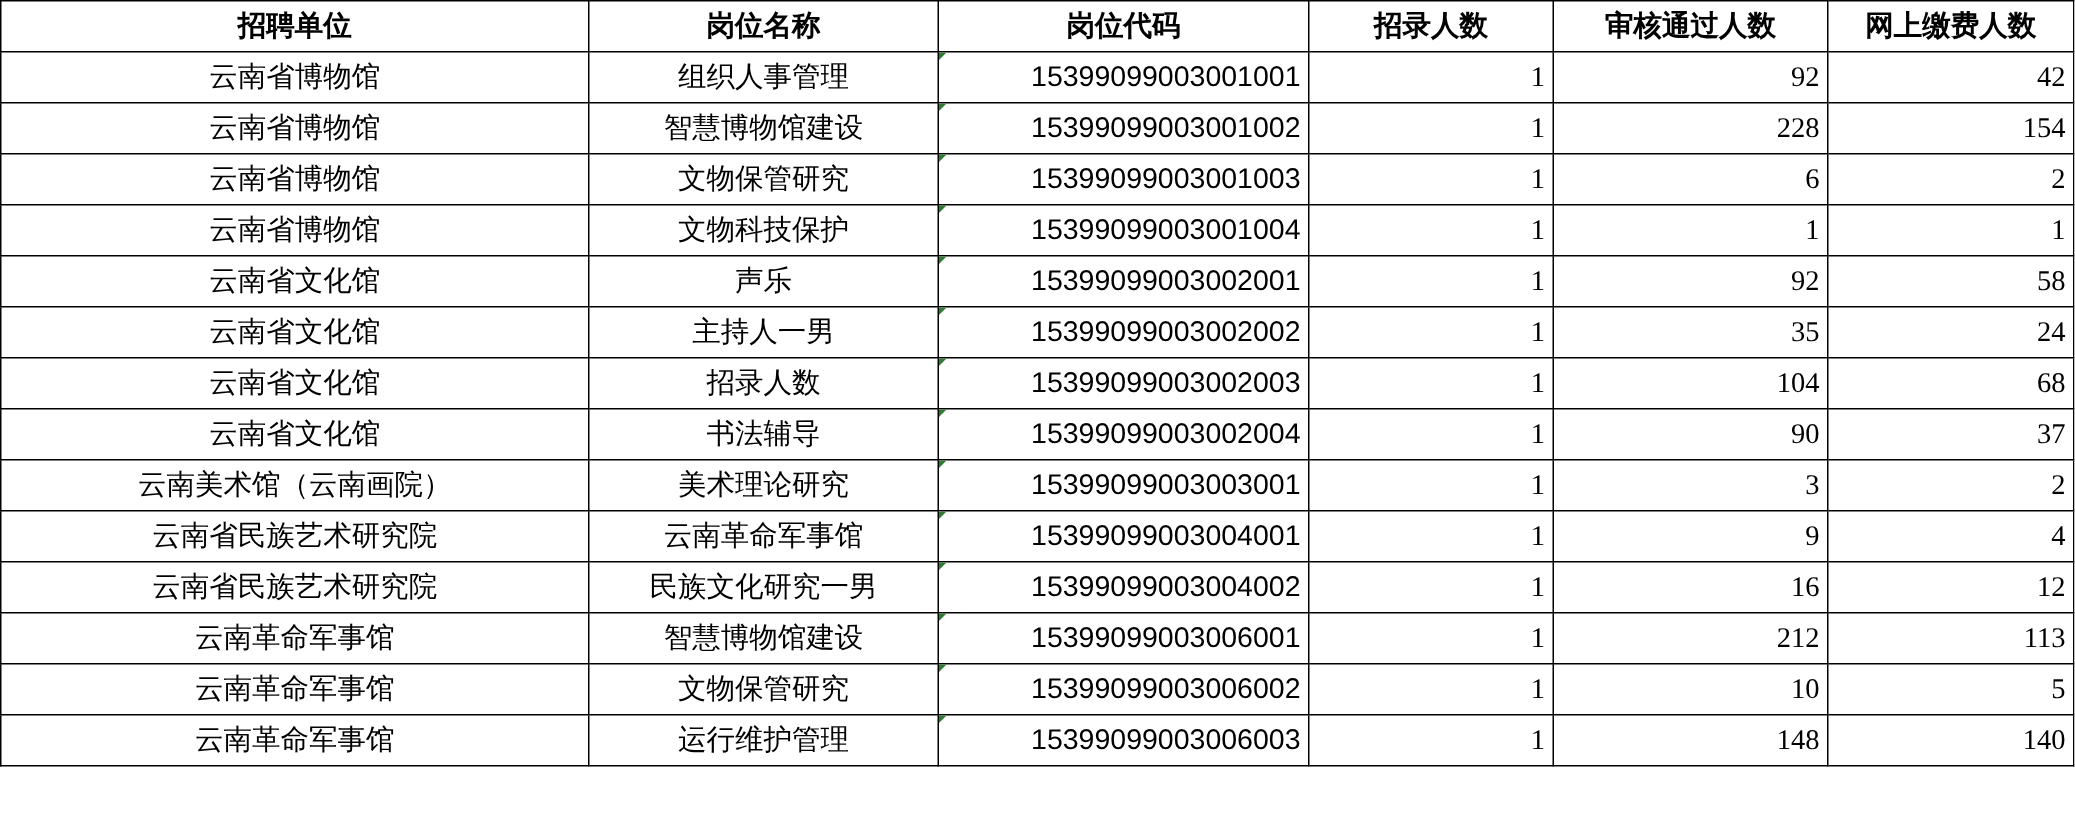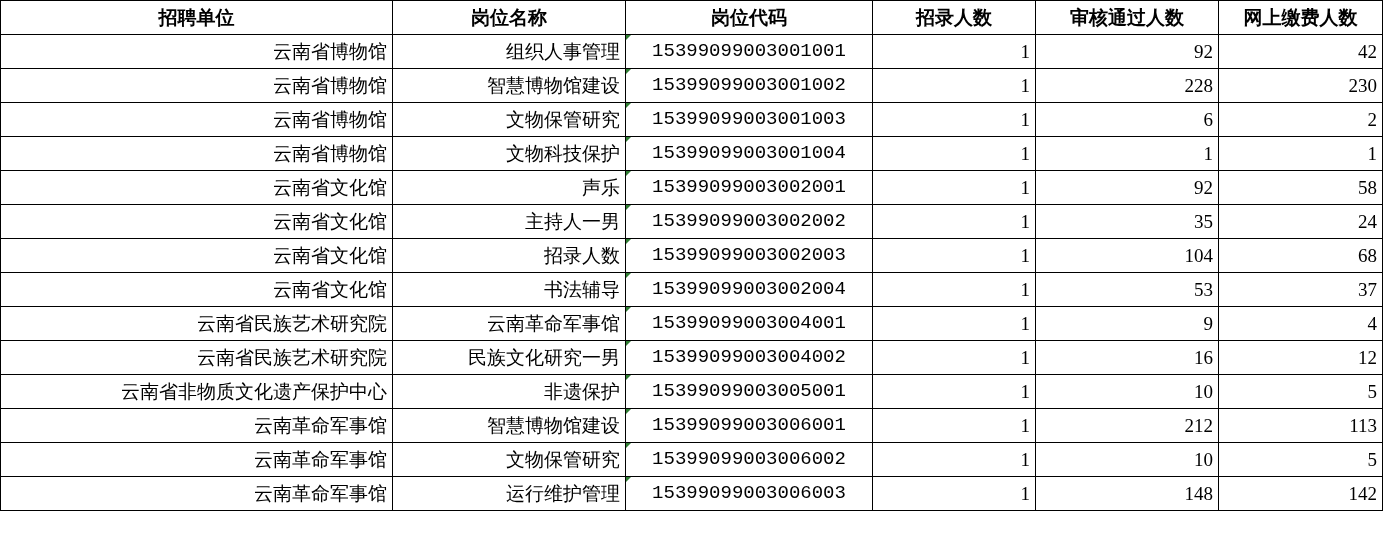"云南省博物馆" td.c-unit { text-align: right -> center }
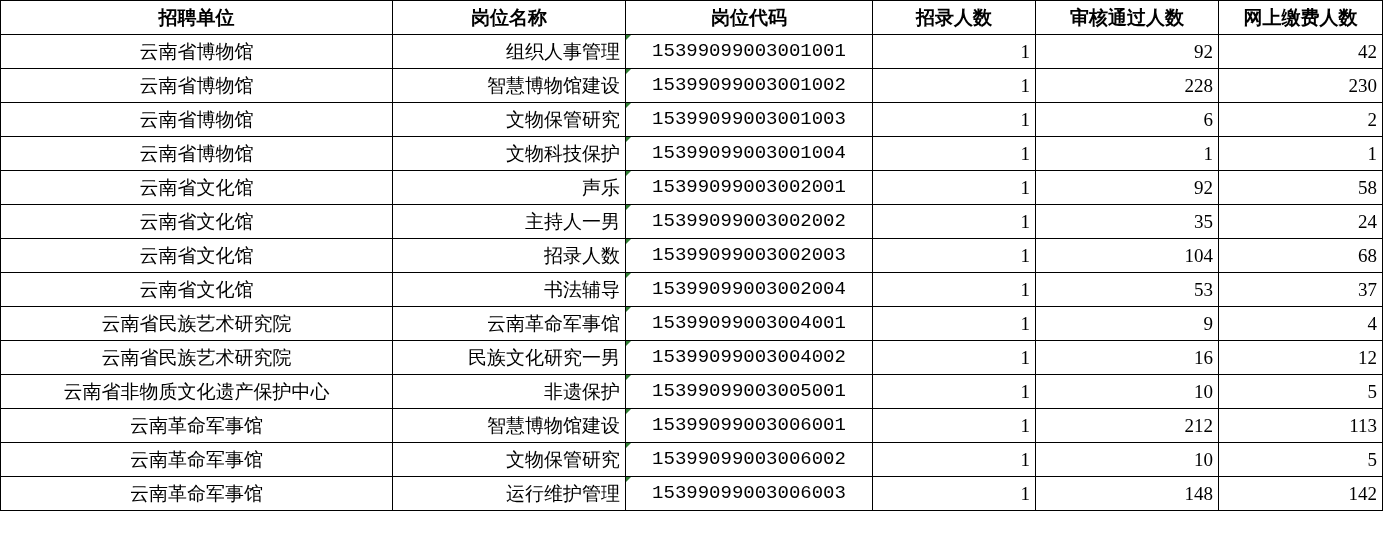"组织人事管理" td.c-post { text-align: right -> center }
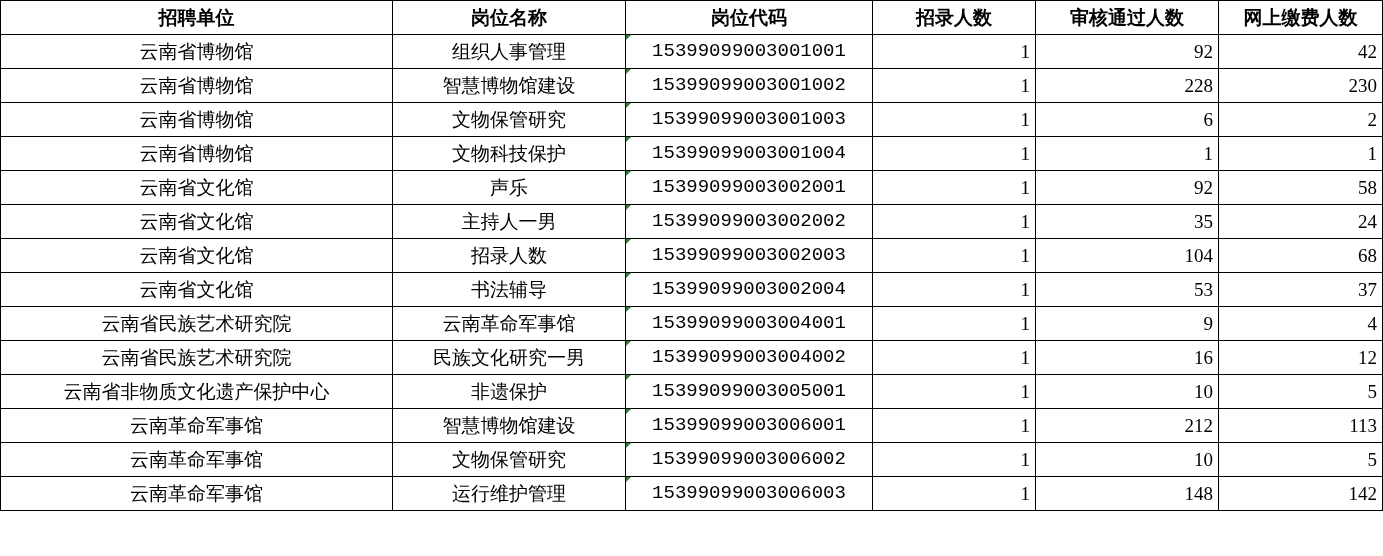"15399099003001001" td.c-code { font-family: Liberation Mono, monospace -> Liberation Sans, sans-serif; text-align: center -> right }
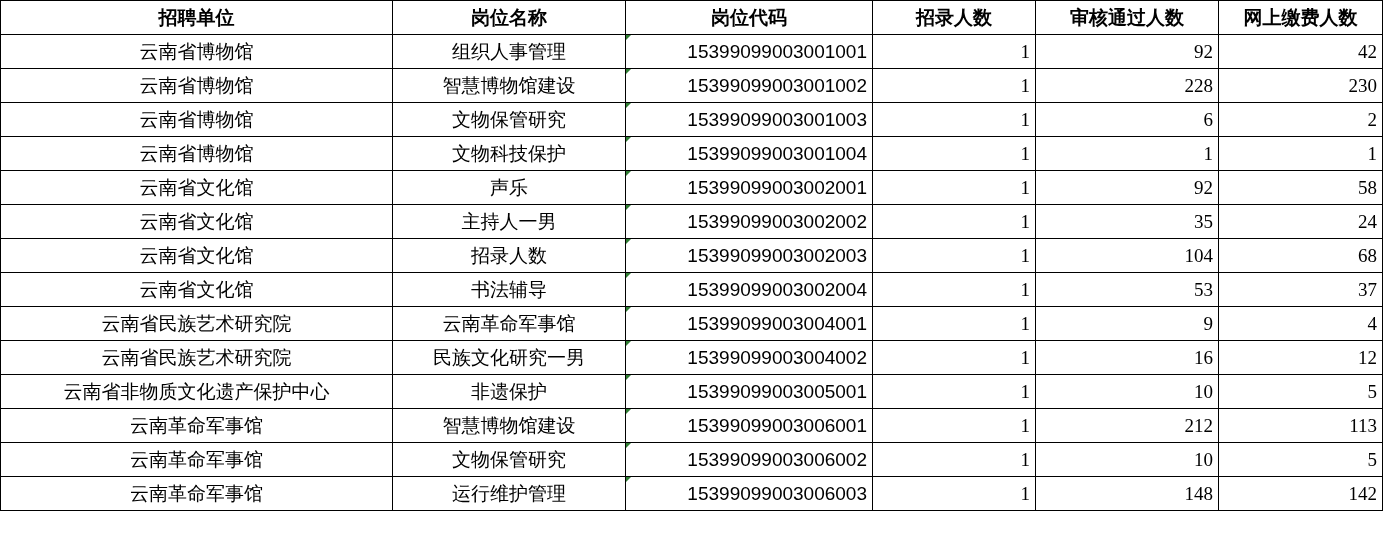"230" td.c-num { text: 230 -> 154 }
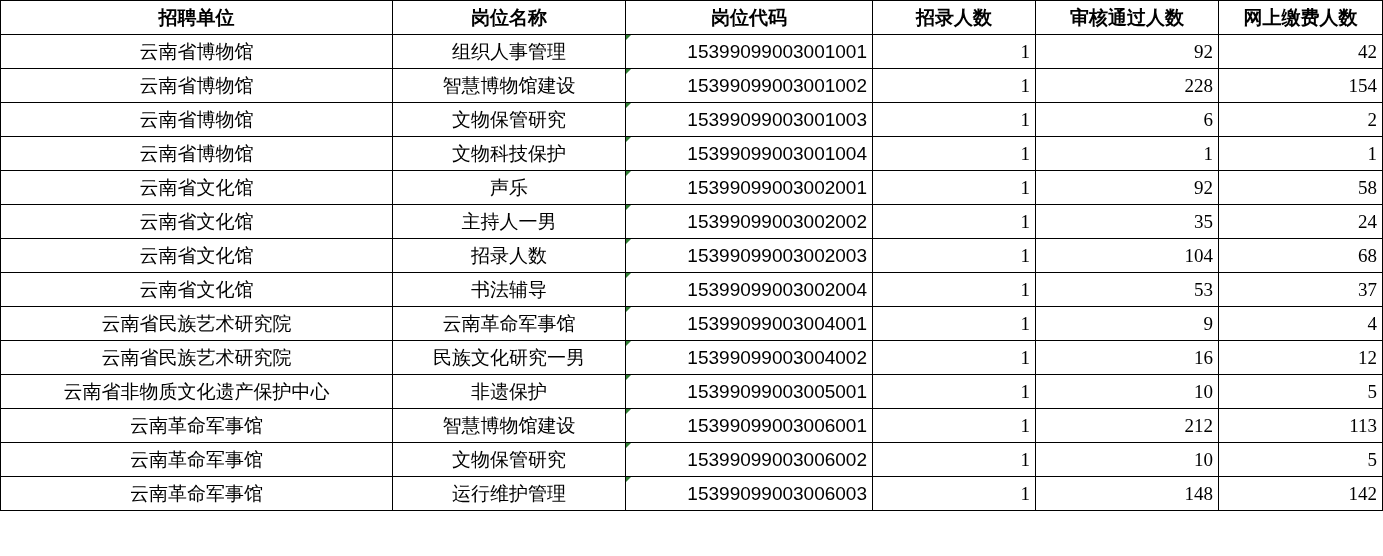"53" td.c-num { text: 53 -> 90 }
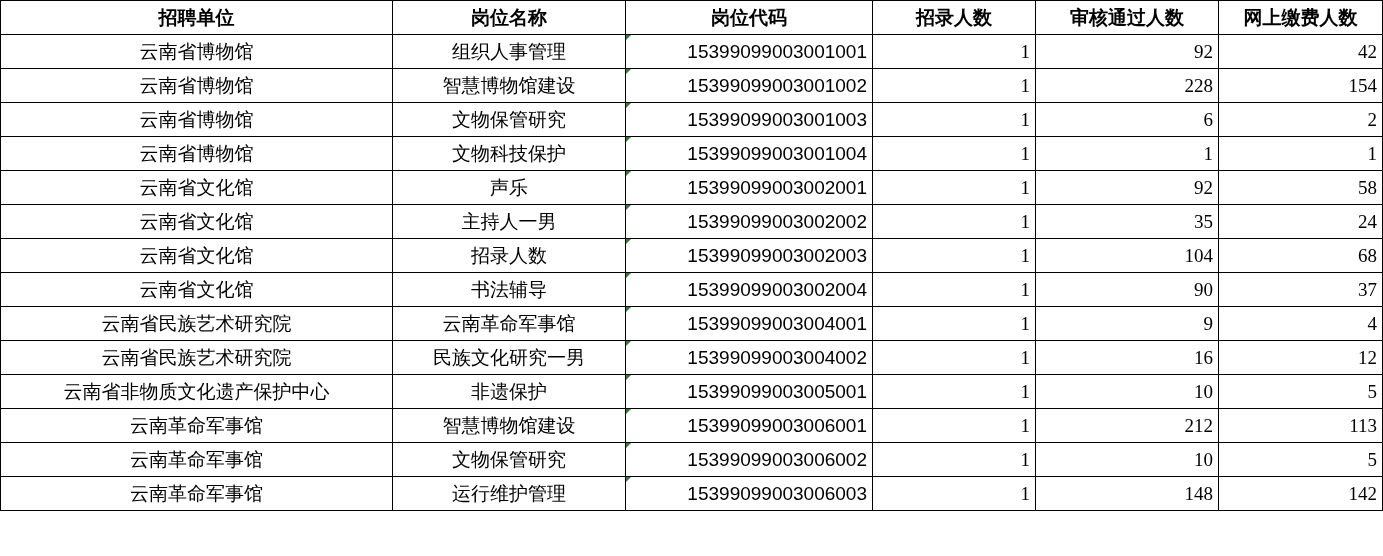"云南美术馆（云南画院）" tr { html: none -> <tr> <td>云南美术馆（云南画院）</td> <td>美术理论研究</td> <td>15399099003003001</td> <td>1</td> <td>3</td> <td>2</td> </tr> }
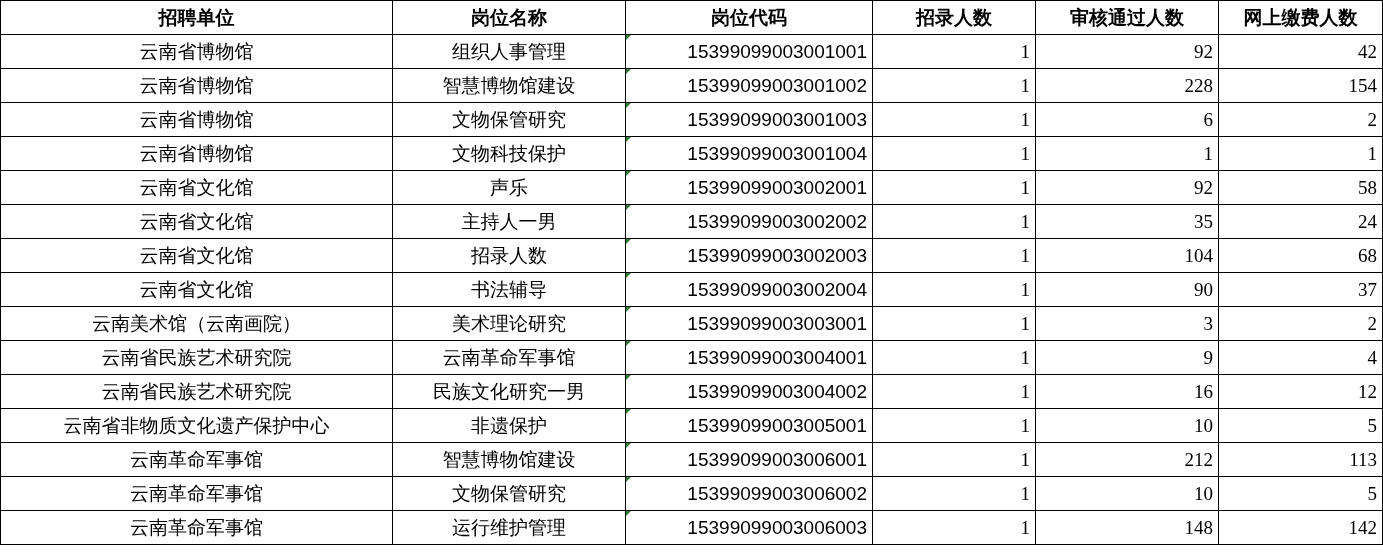"云南省非物质文化遗产保护中心" tr { html: <tr> <td>云南省非物质文化遗产保护中心</td> <td>非遗保护</td> <td>15399099003005001</td> <td>1</td> <td>10</td> <td>5</td> </tr> -> none }
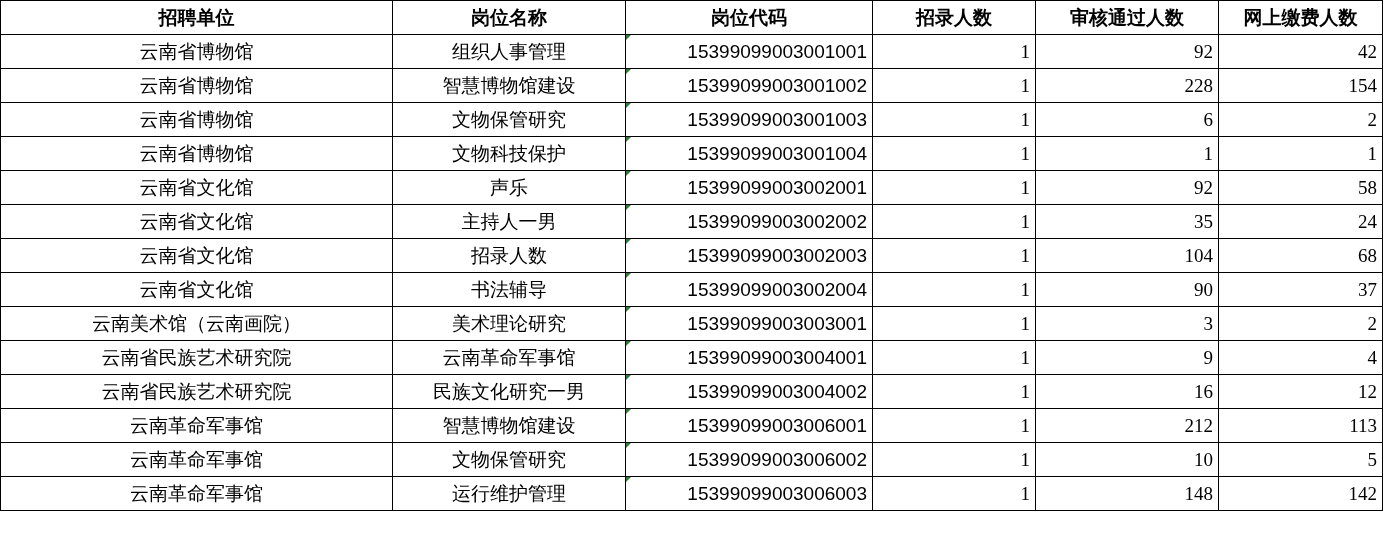"142" td.c-num { text: 142 -> 140 }
